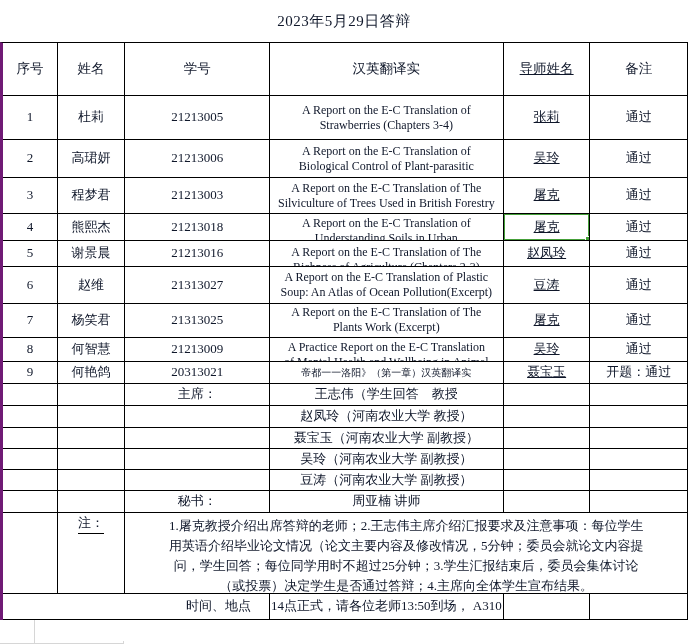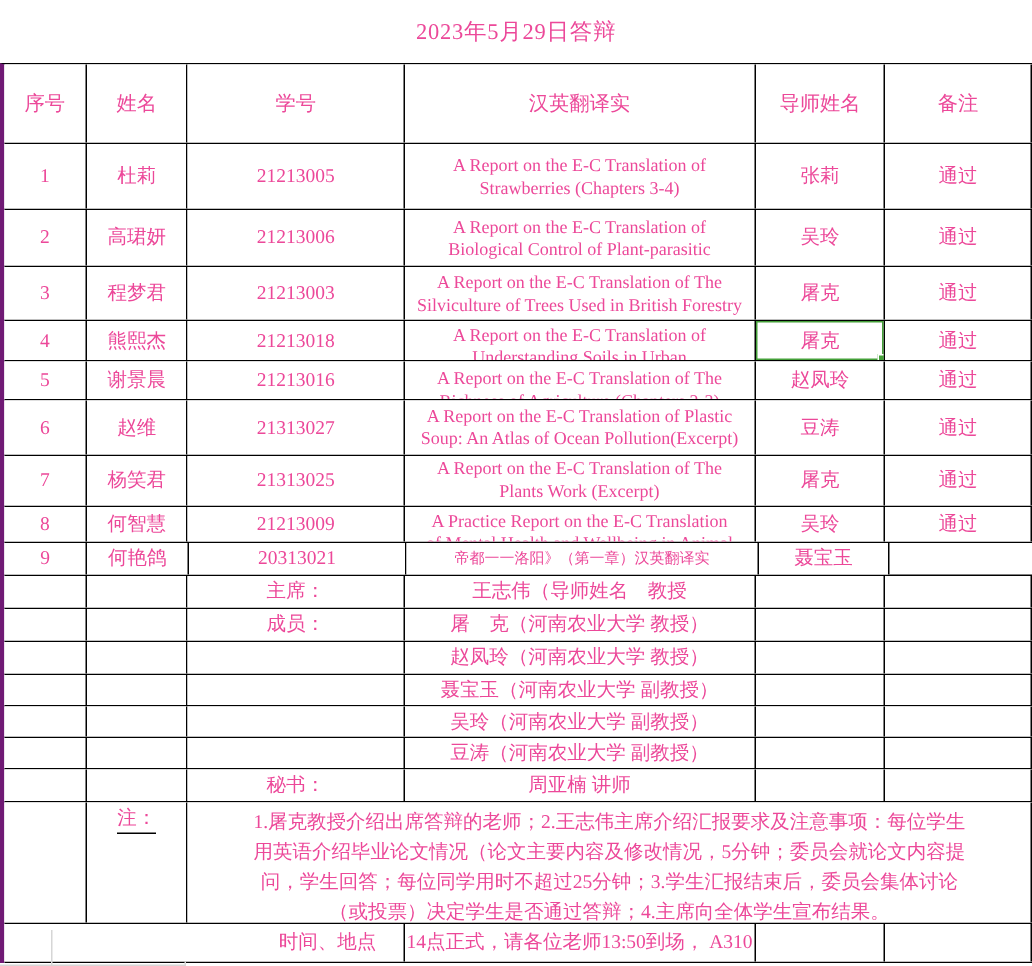"2023年5月29日答辩" #page { color: #ec4899 -> #0f172a }
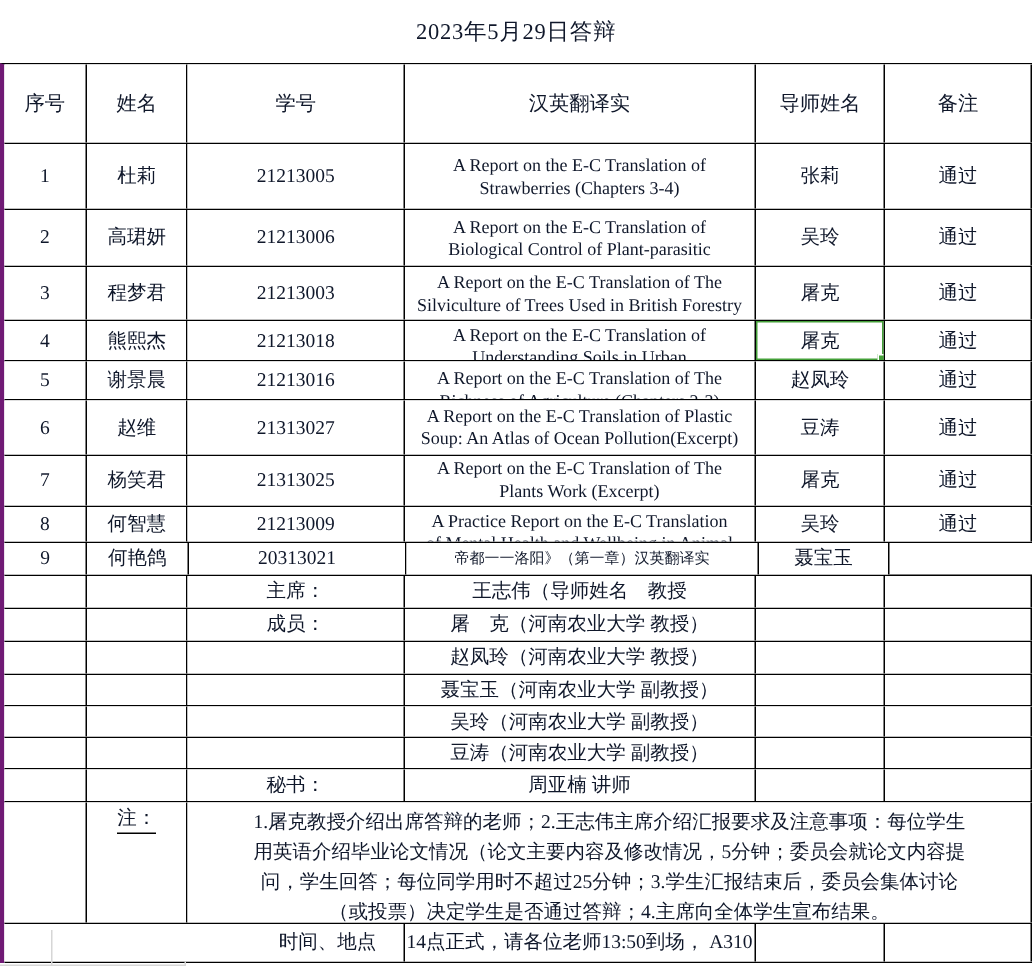"导师姓名" .c5 { text-decoration: none -> underline }
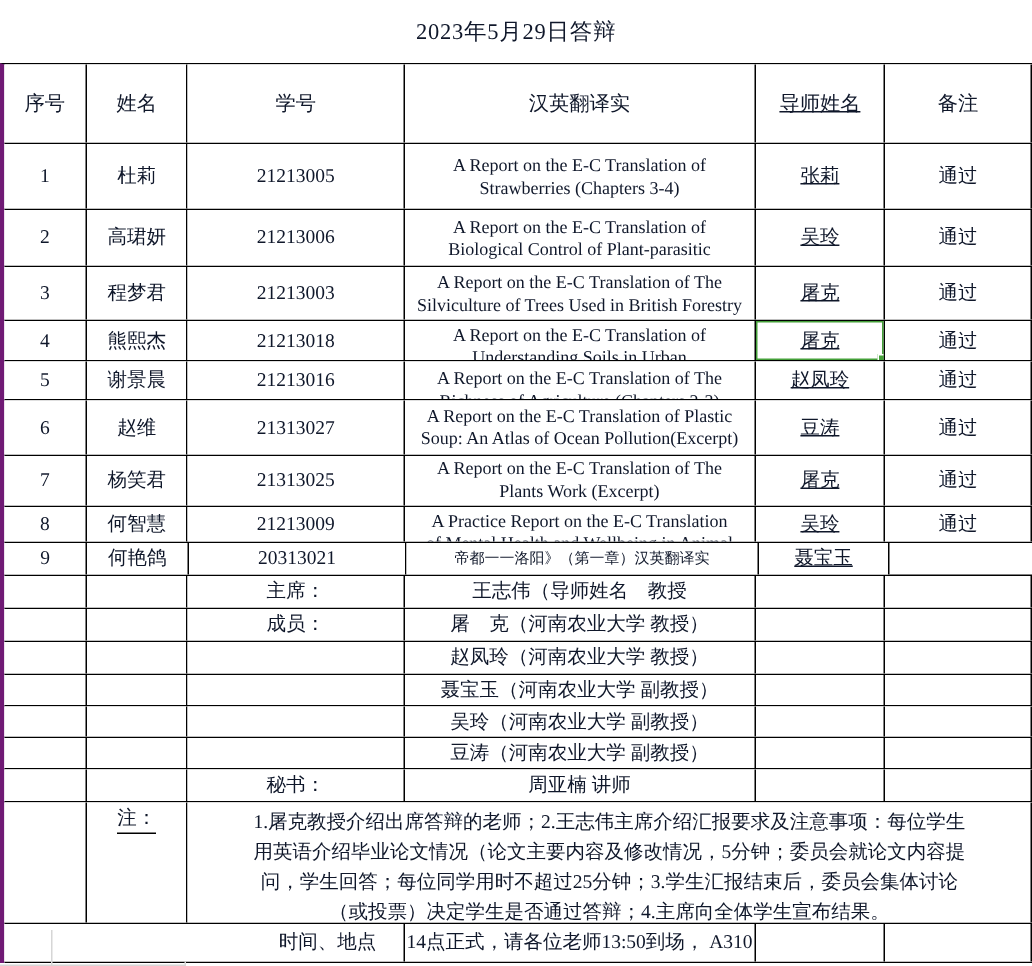"开题：通过" div.cell { html: none -> <div>开题：通过</div> }
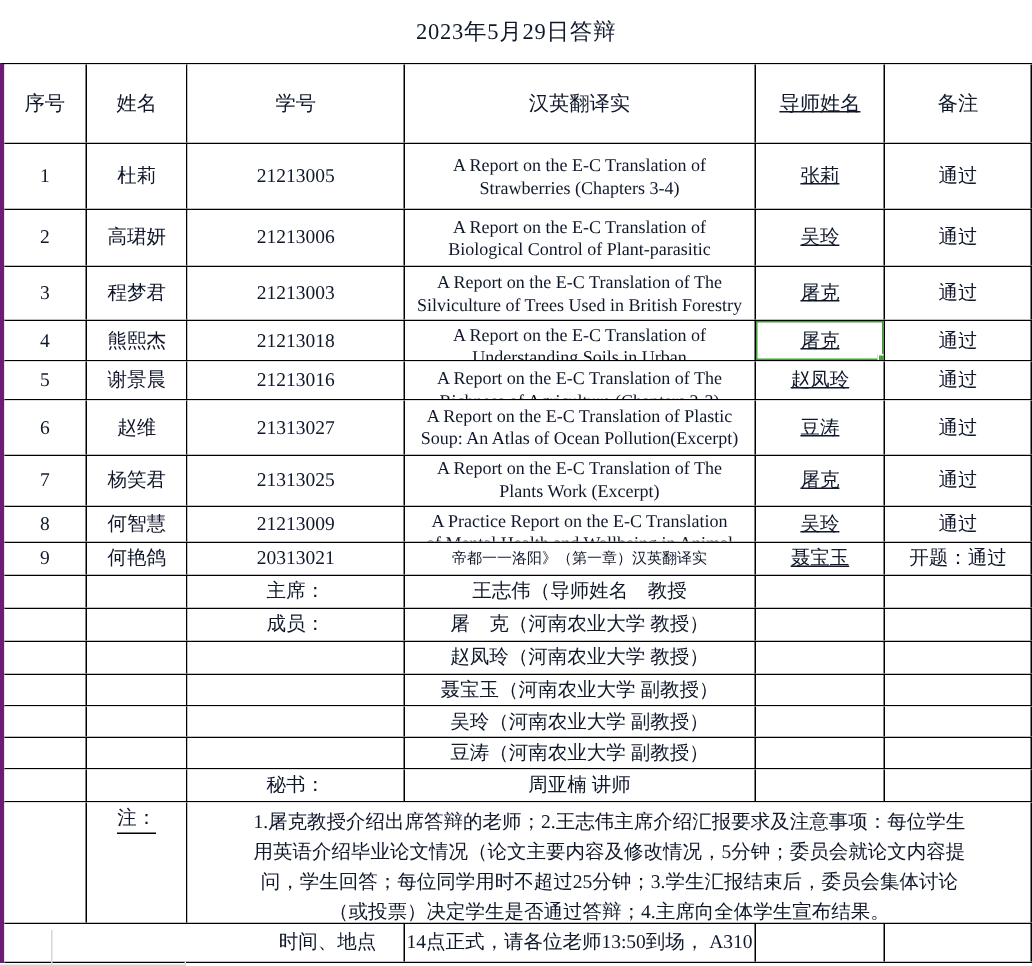"王志伟（导师姓名 教授" div.cell { text: 导师姓名 -> 学生回答 }
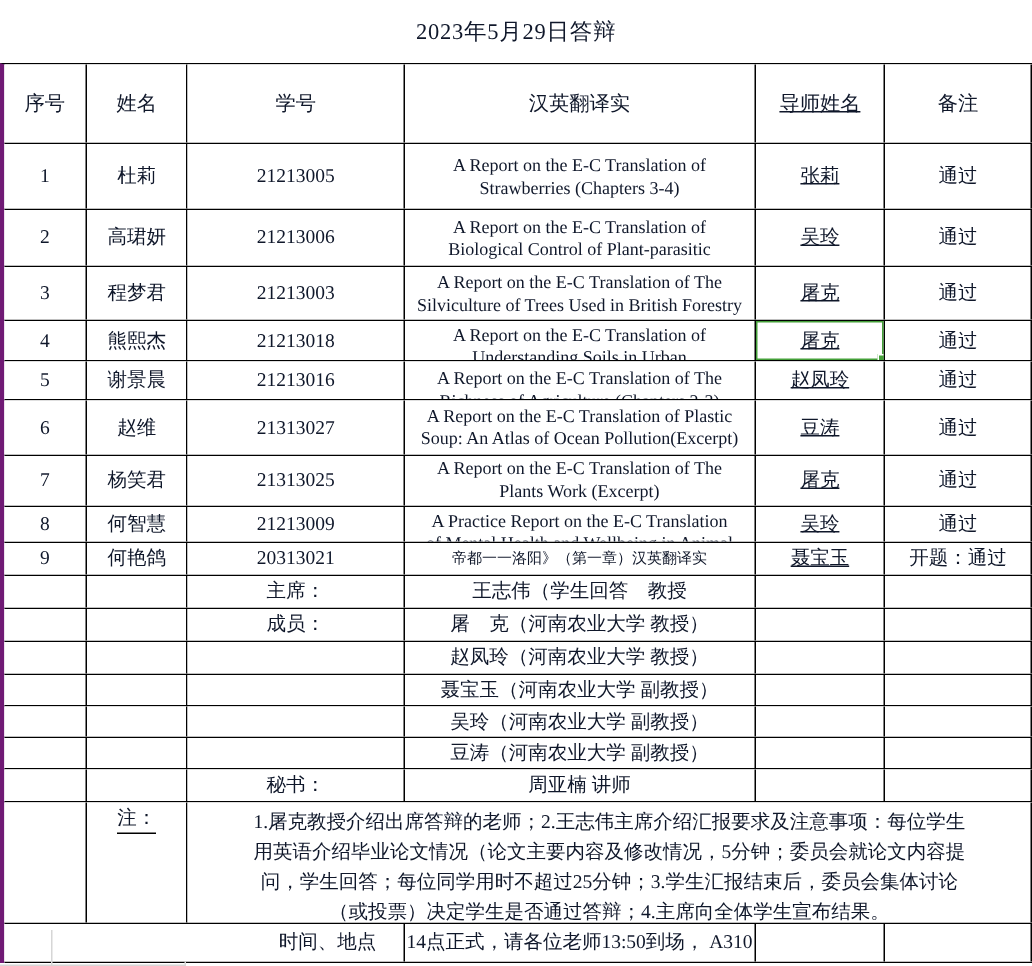"成员：" div.row { html: <div> <div></div> <div></div> <div>成员：</div> <div>屠 克（河南农业大学 教授）</div> <div></div> <div></div> </div> -> none }
